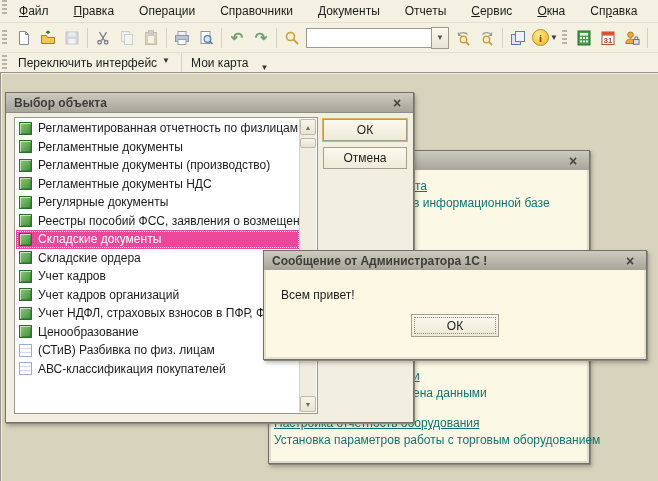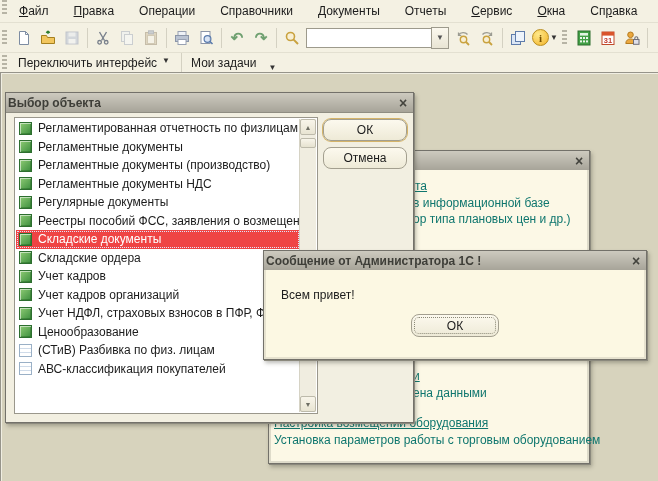"Мои задачи" span { text: задачи -> карта }
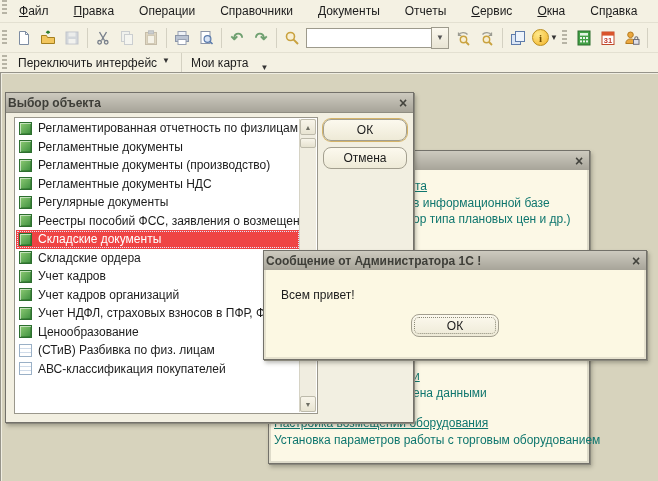"Выбор объекта" .titlebar { padding: 0 2px -> 0 8px }
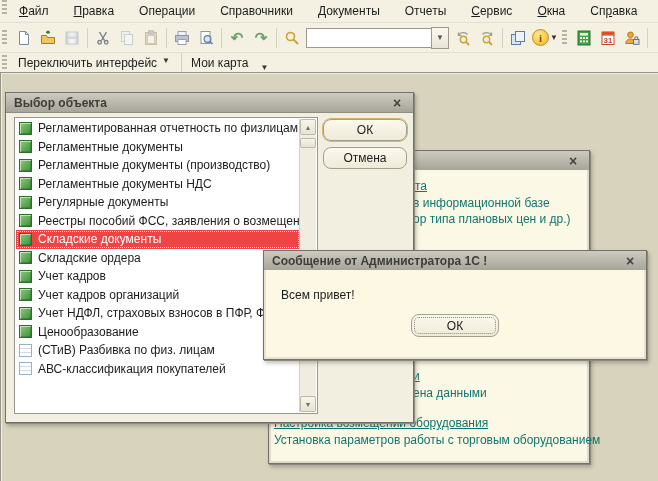"ОК" .btn { border-radius: 8px -> 0 }
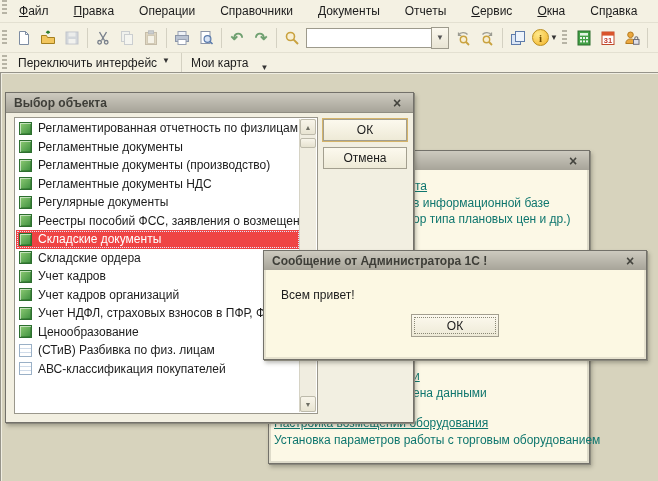"ор типа плановых цен и" span.frag { html: <span>ор типа плановых цен и др.)</span> -> none }
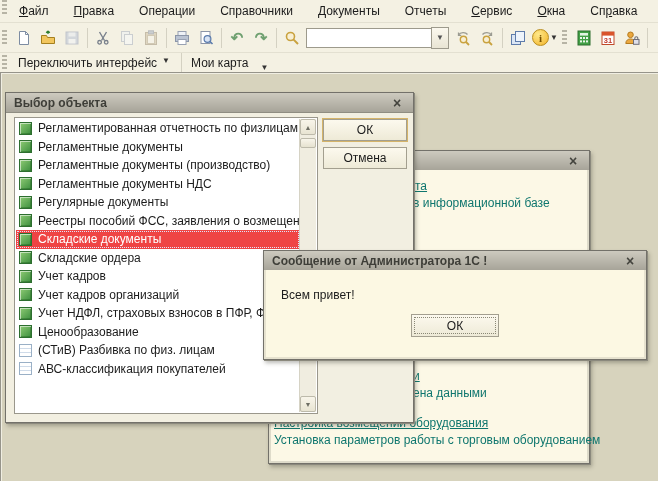"Складские документы" .lrow.selected { background: #ef4444 -> #ec4899 }
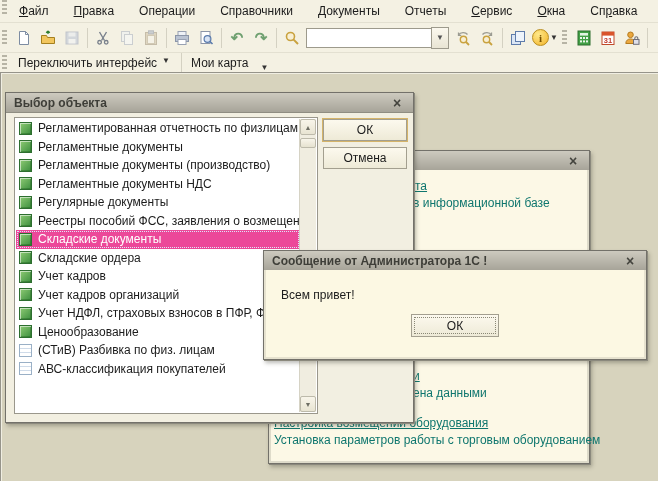"Настройка возмещении оборудования" span.frag { text: возмещении -> отчетность }
